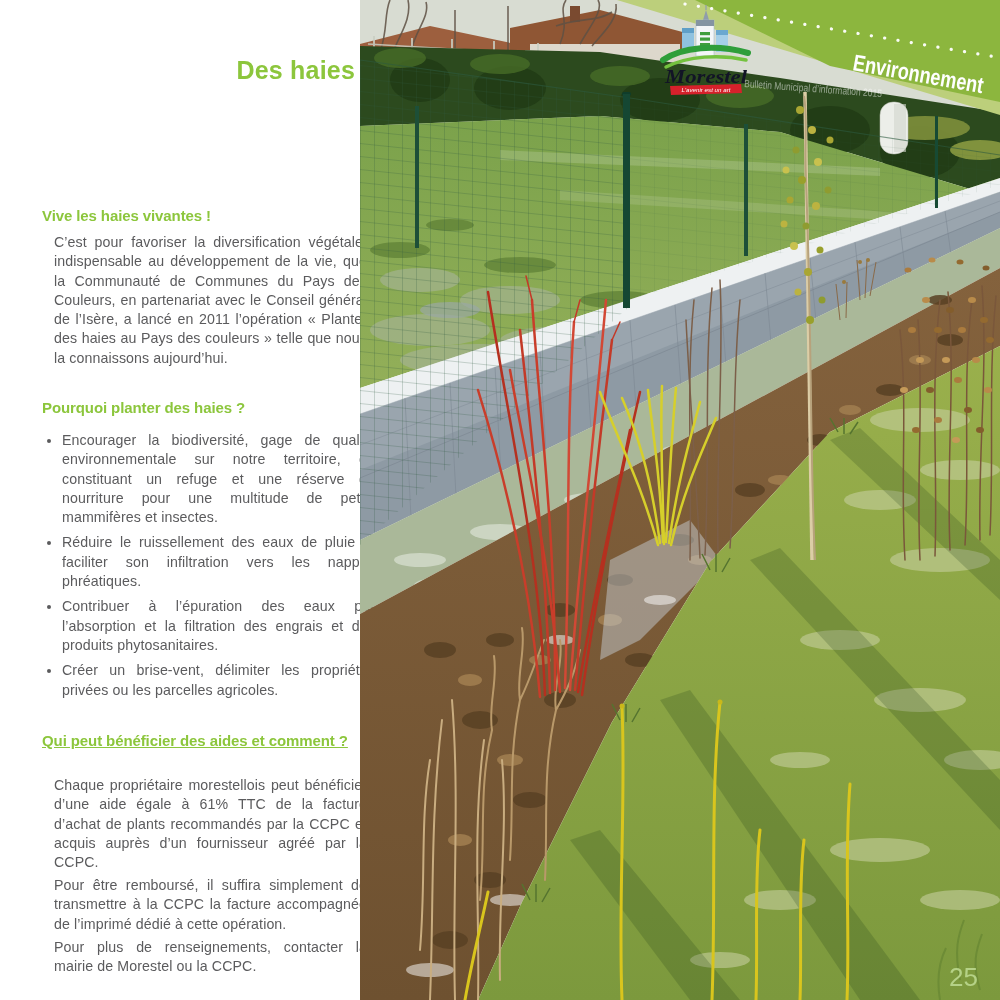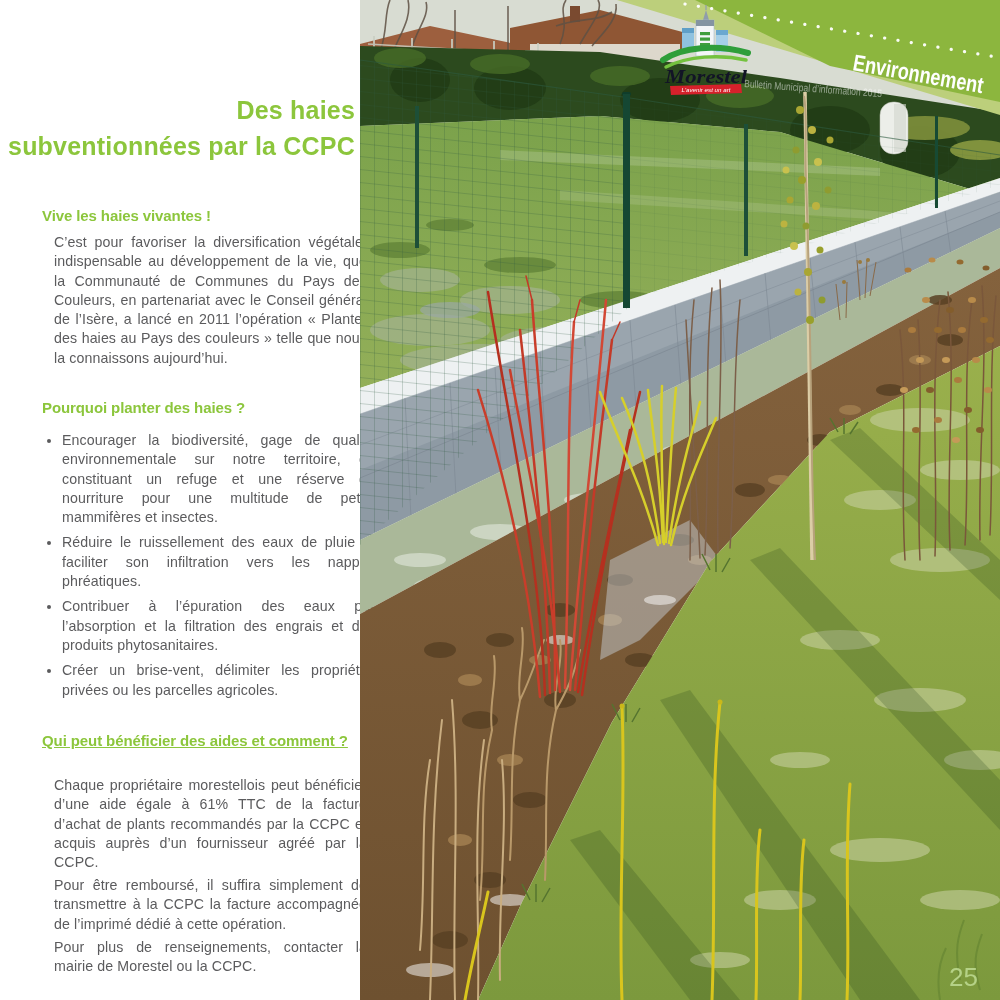"Des haies" .title { margin-top: 40px -> none }
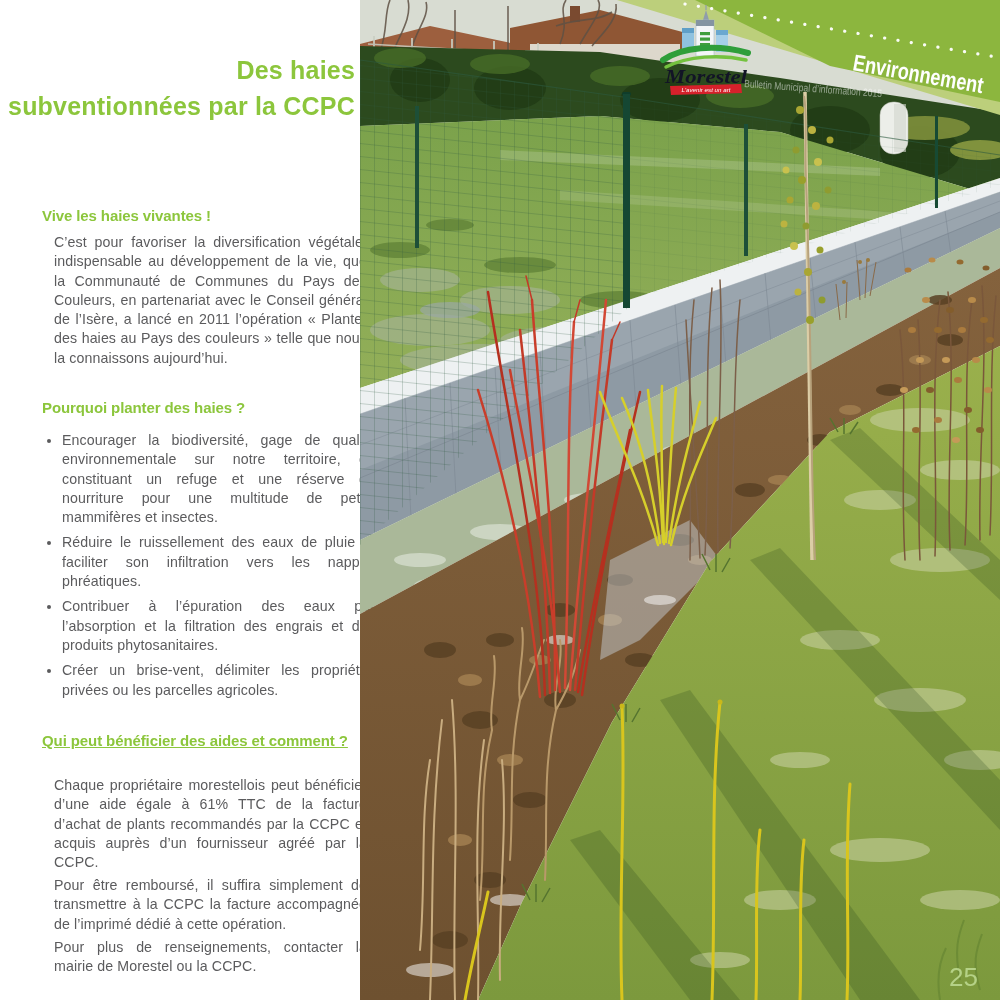"subventionnées par la CCPC" div { html: <div>subventionnées par la CCPC</div> -> none }
